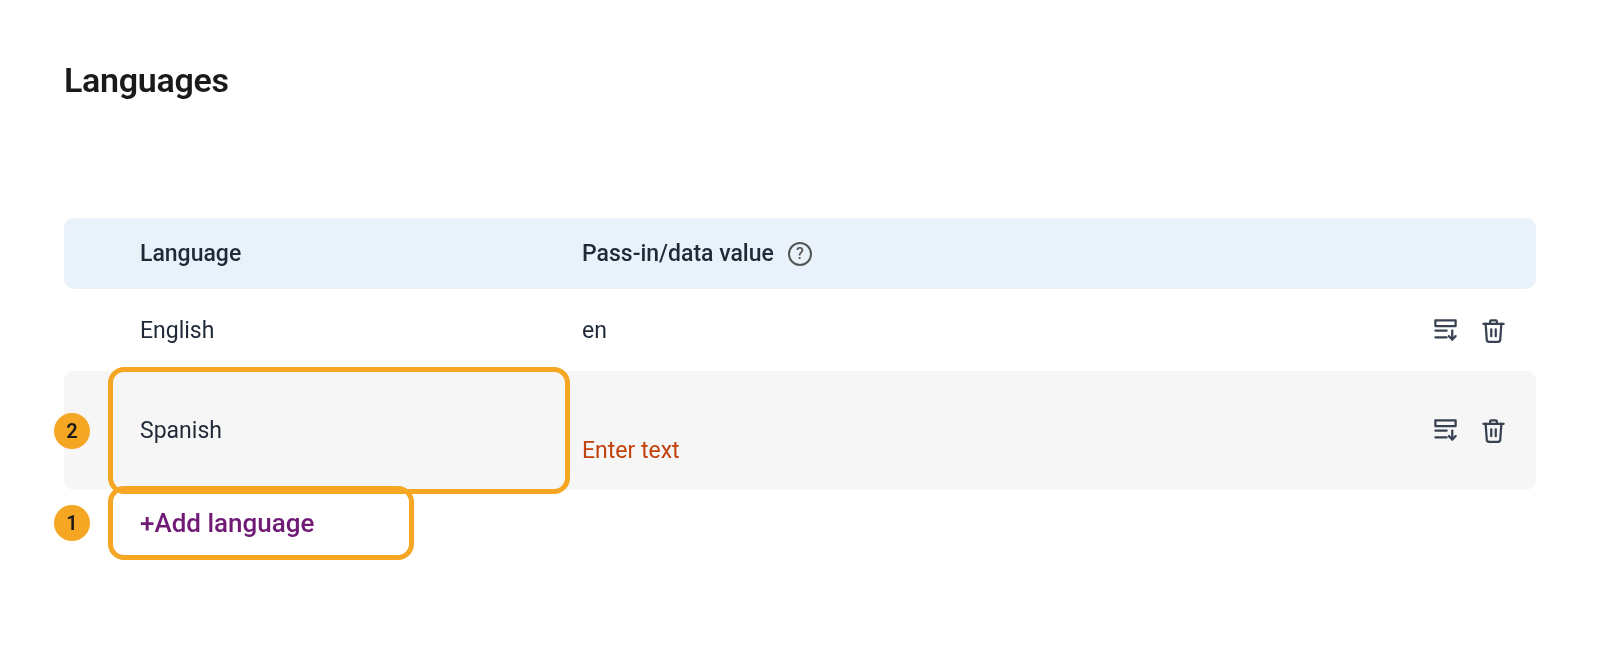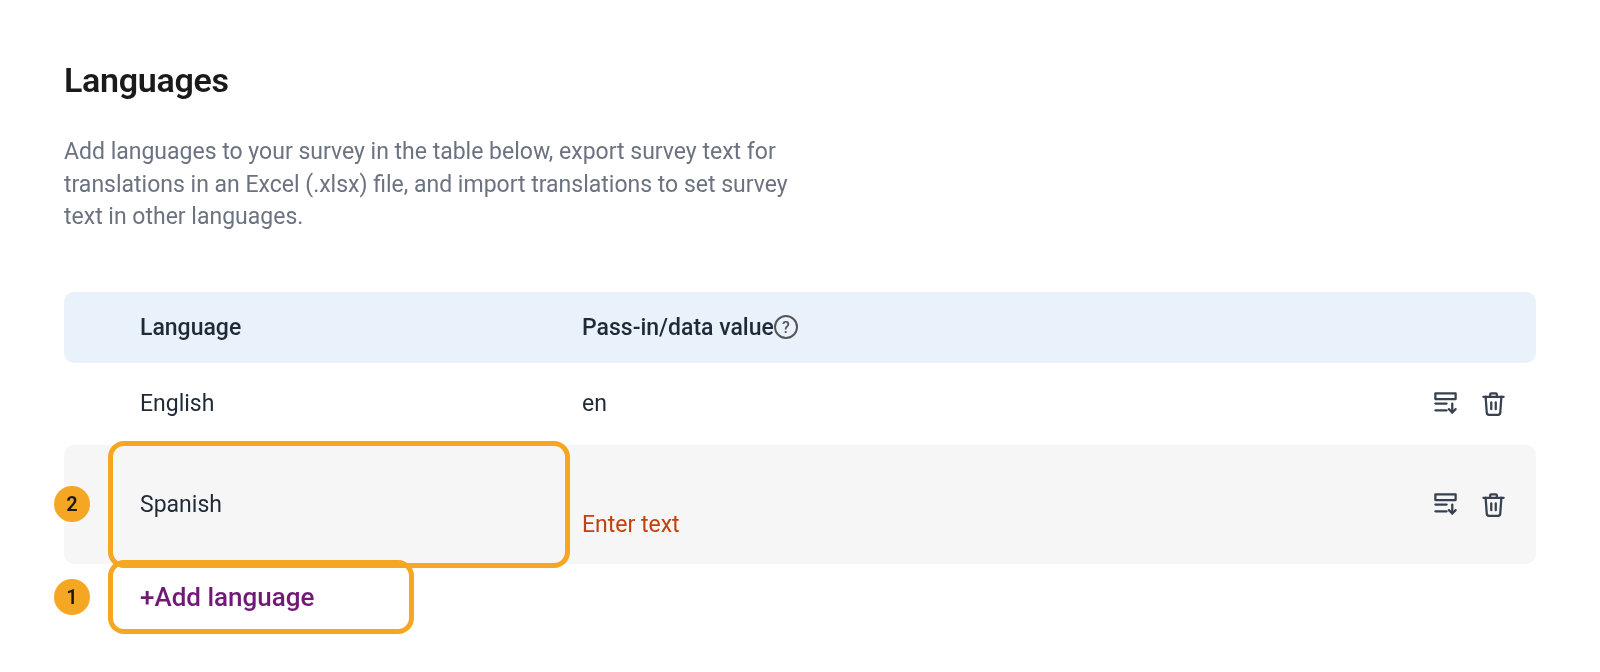"Languages" .page-title { margin-bottom: 36px -> 16px }
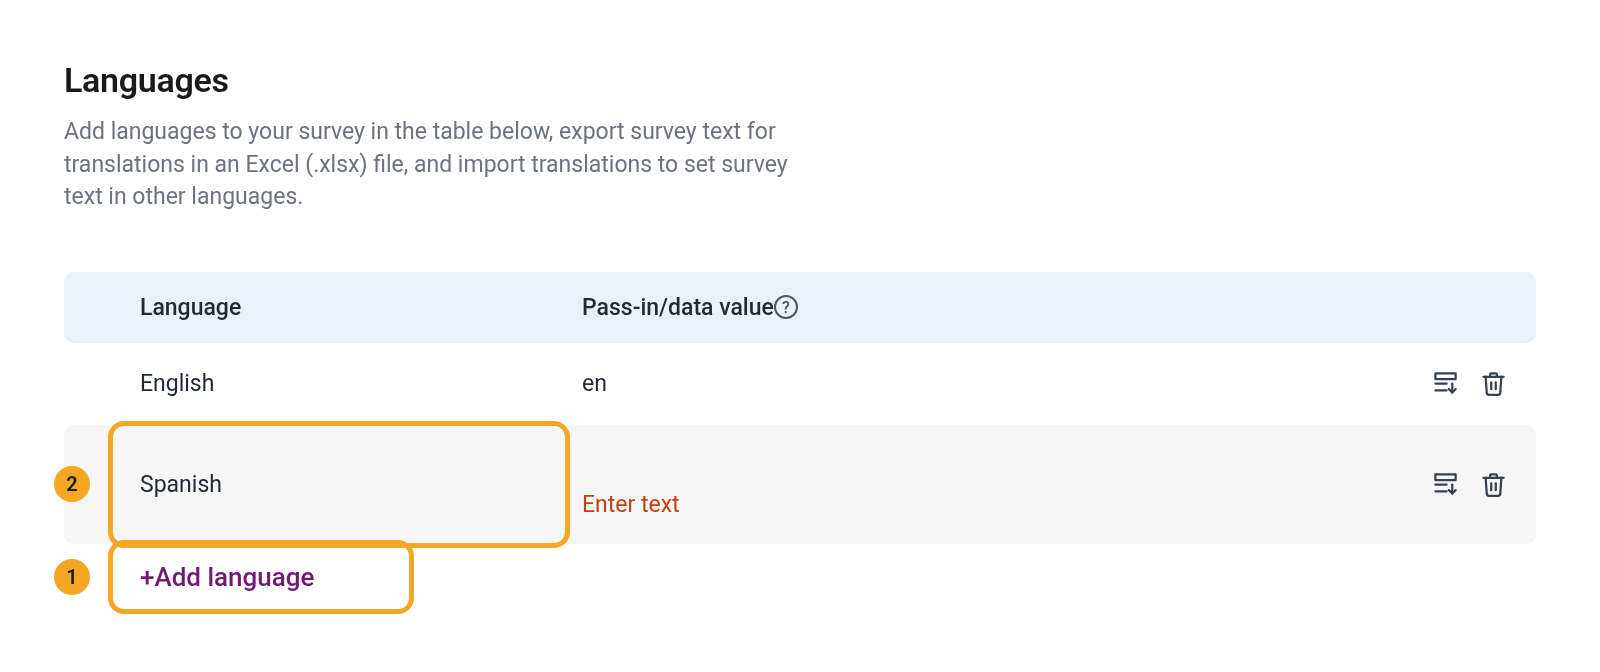"Add languages to your survey" p.page-description { html: <p>Add languages to your survey in the table below, export survey text for translations in an Excel (.xlsx) file, and import translations to set survey text in other languages.</p> -> none }
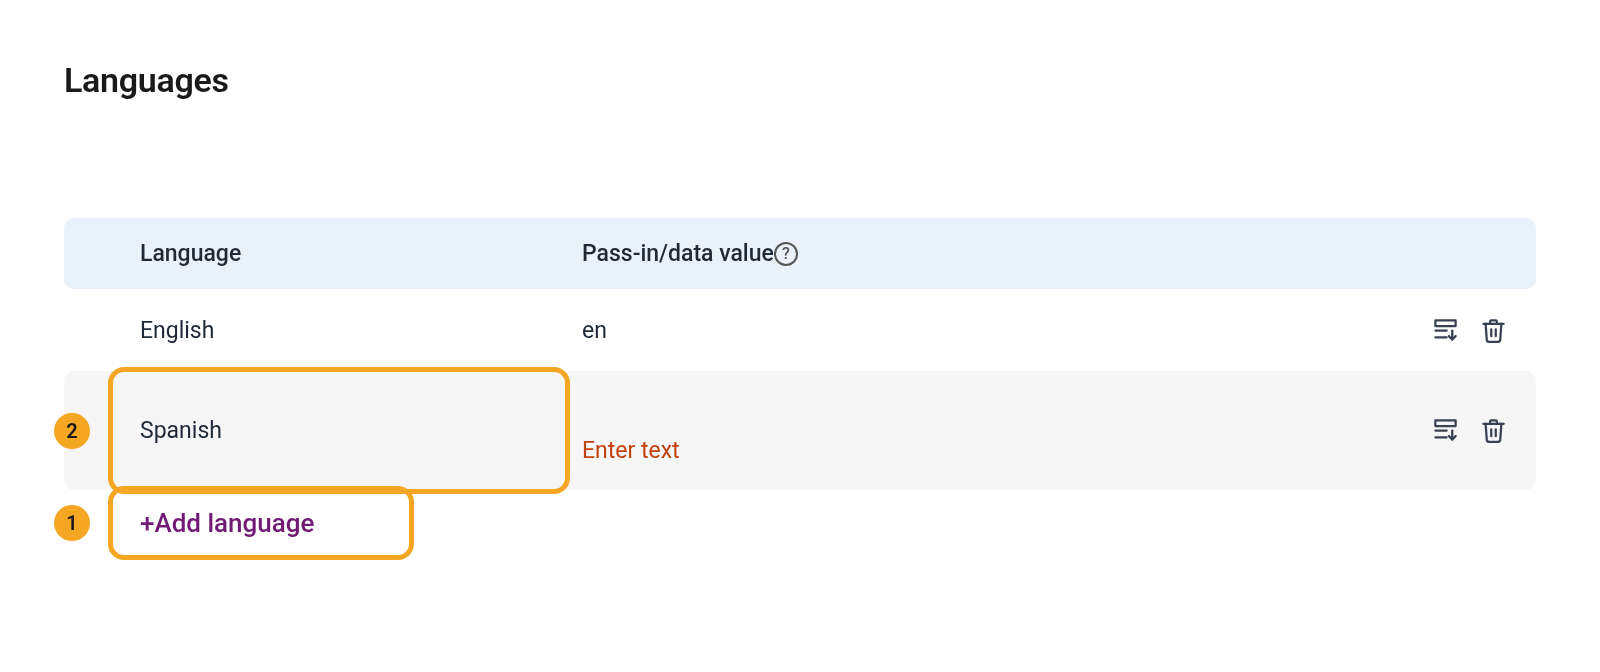"Pass-in/data value" .col-val { gap: none -> 14px }
